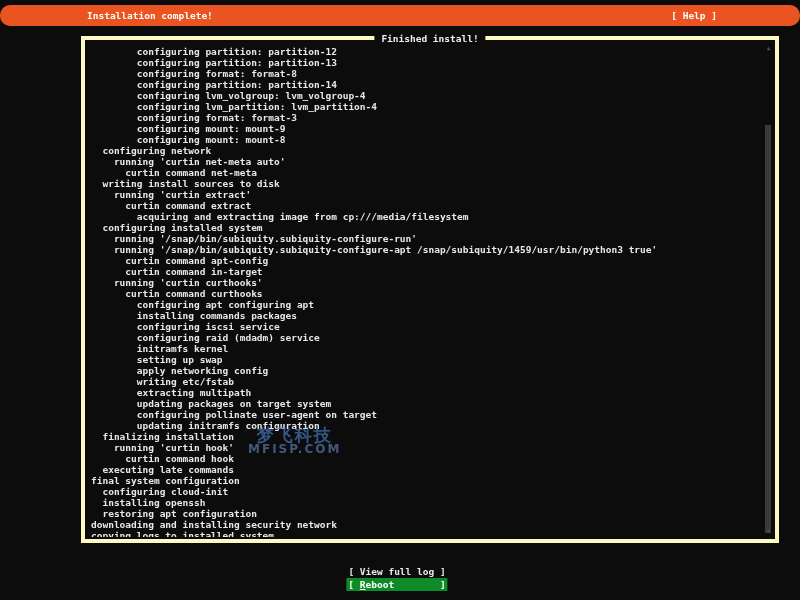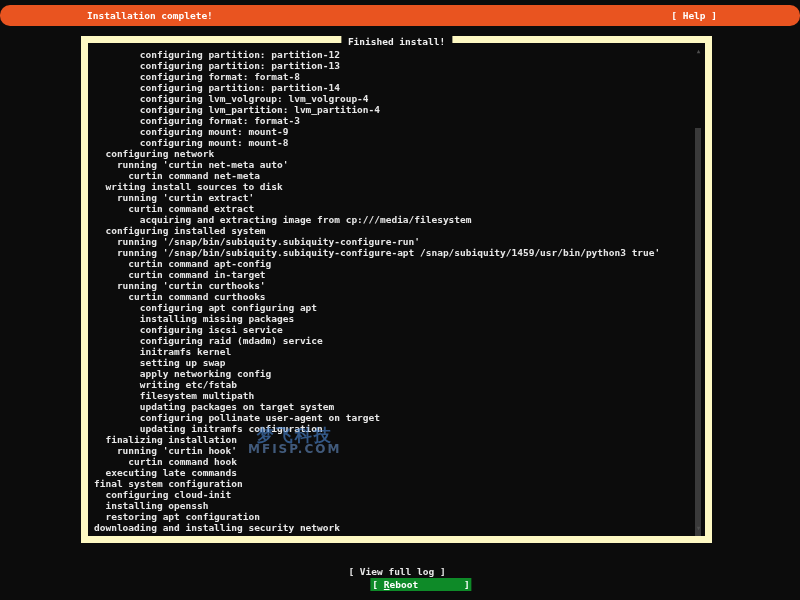"Finished install!" .panel { border: 7px solid #fef9c3 -> 4px solid #fef9c3; width: 631px -> 698px }
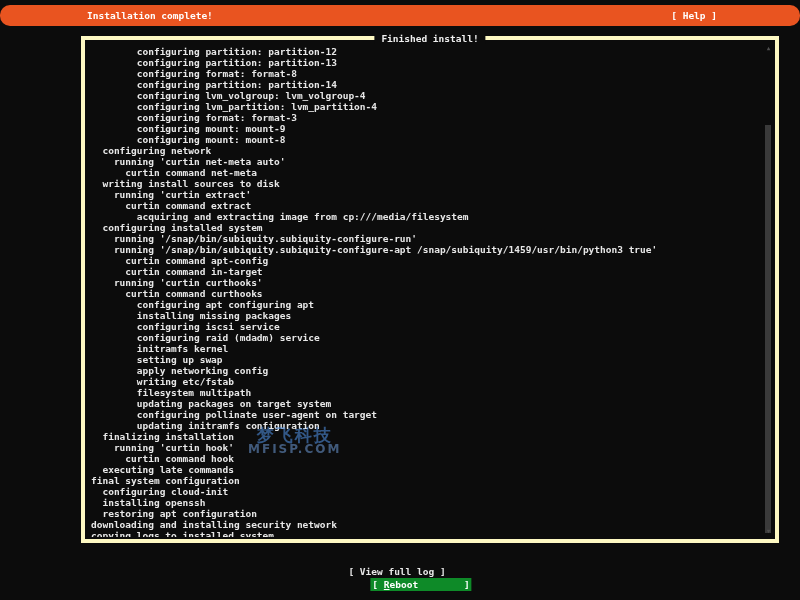"installing missing packages" div.log-line { text: missing -> commands }
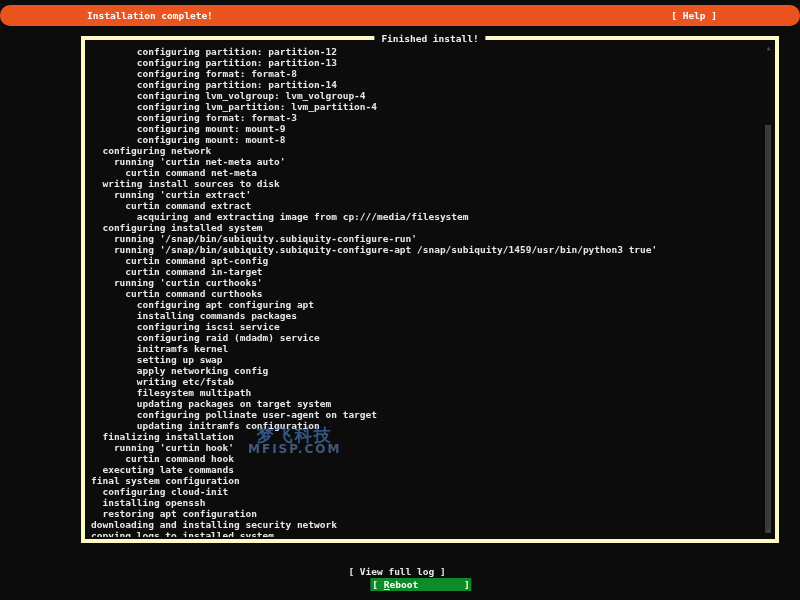"filesystem multipath" div.log-line { text: filesystem -> extracting }
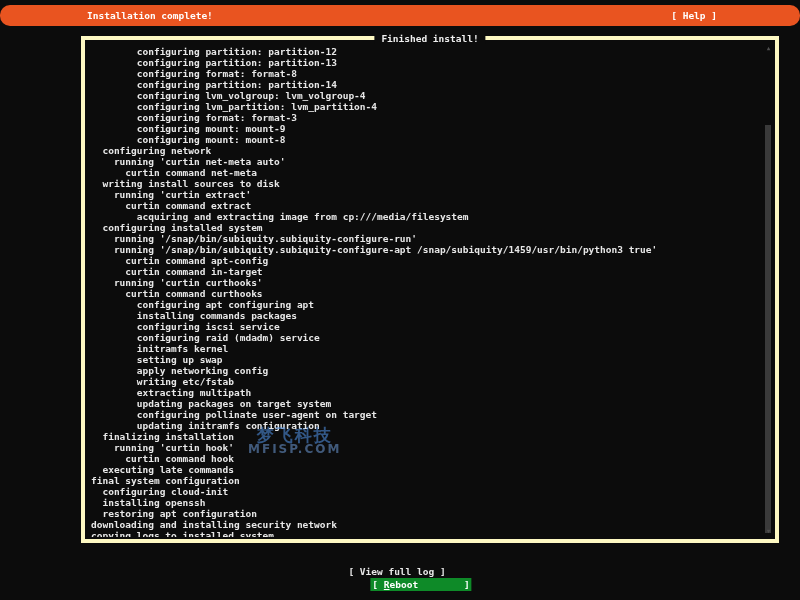"[ Reboot ]" .reboot { margin-left: 24px -> none }
